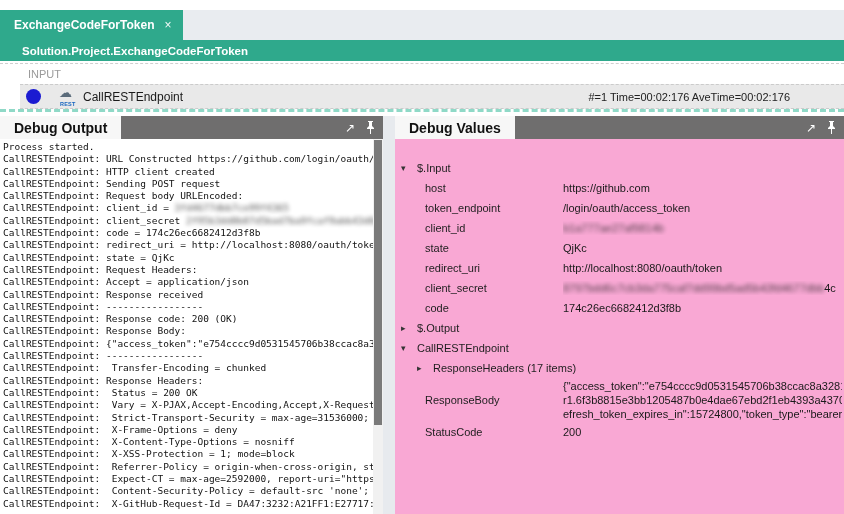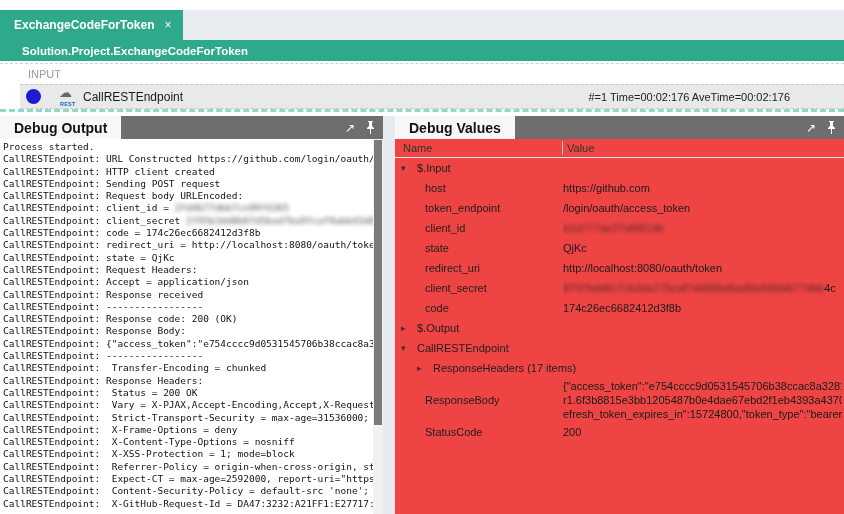"Debug Values" .panel.right { background: #ef4444 -> #f9a8d4 }
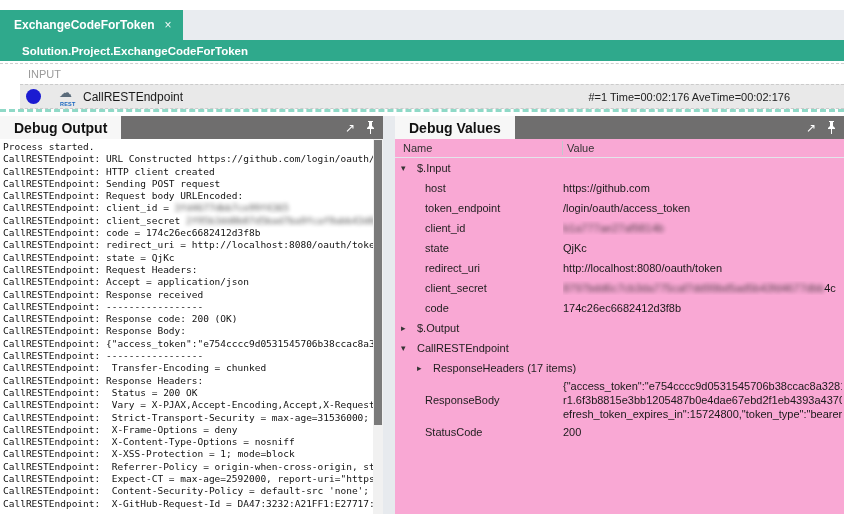"Name" div.grid-header { html: <div> <span>Name</span> <span></span> <span>Value</span> </div> -> none }
